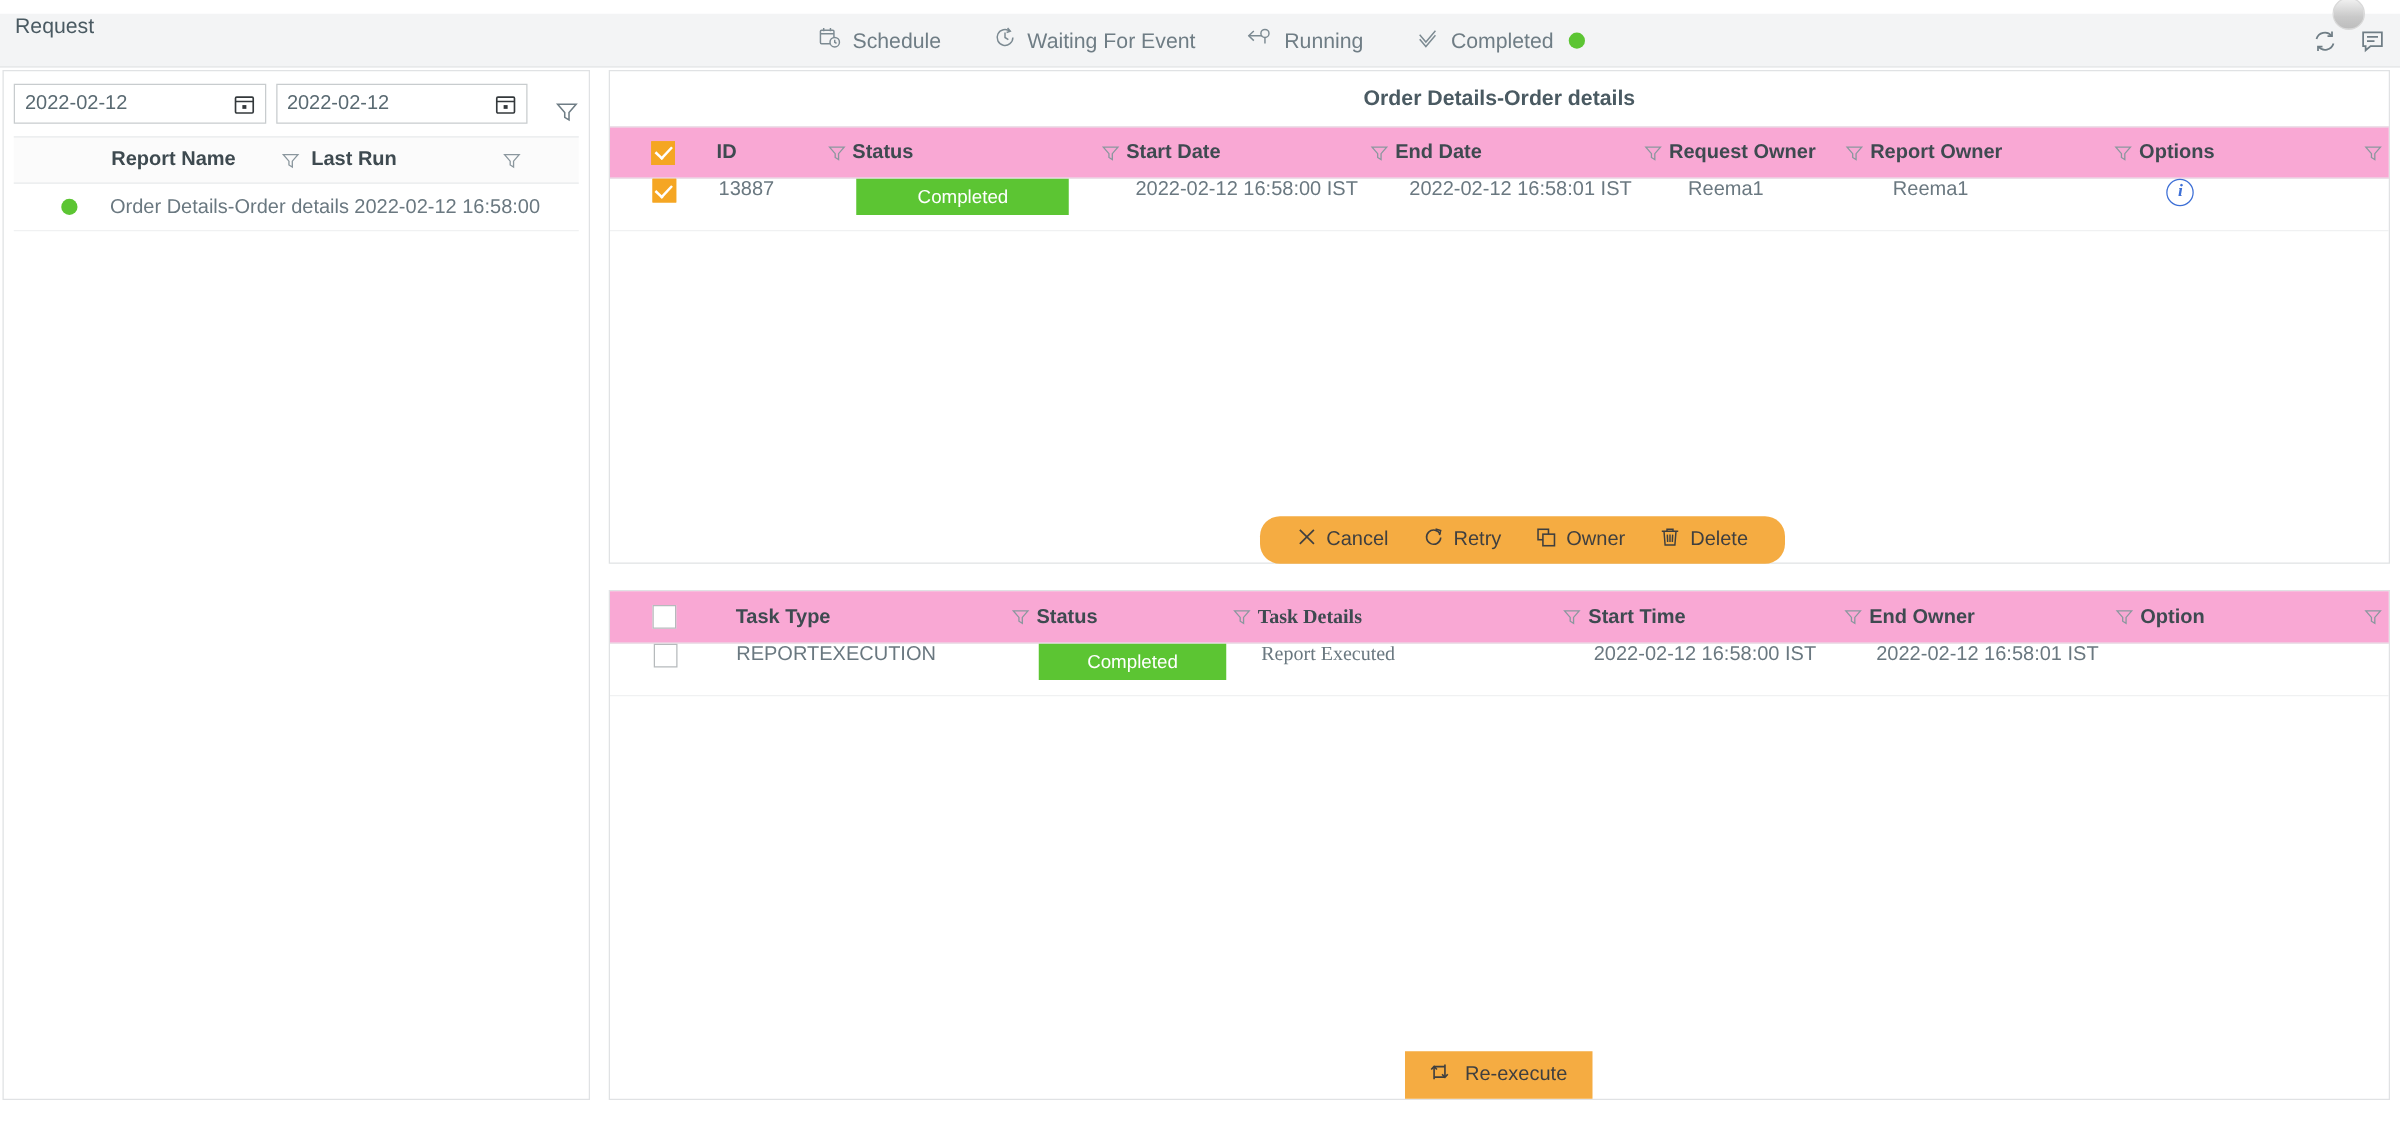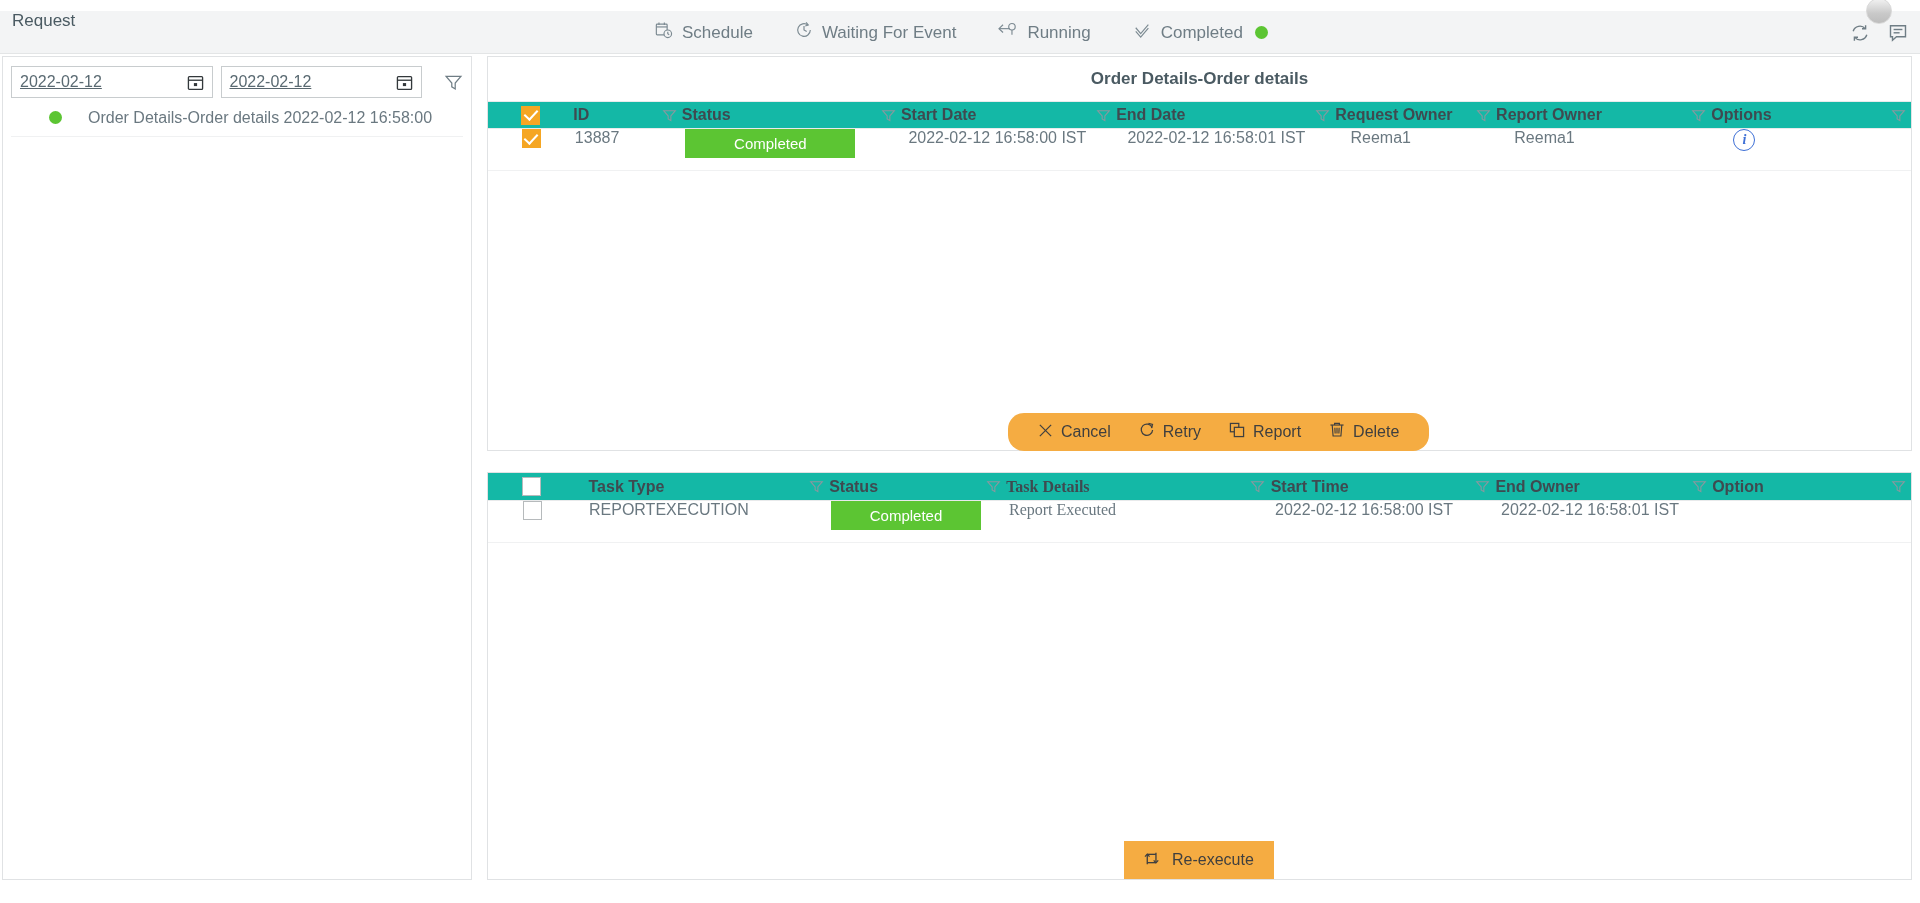"2022-02-12" .date-row { align-items: center -> flex-end; text-decoration: underline -> none }
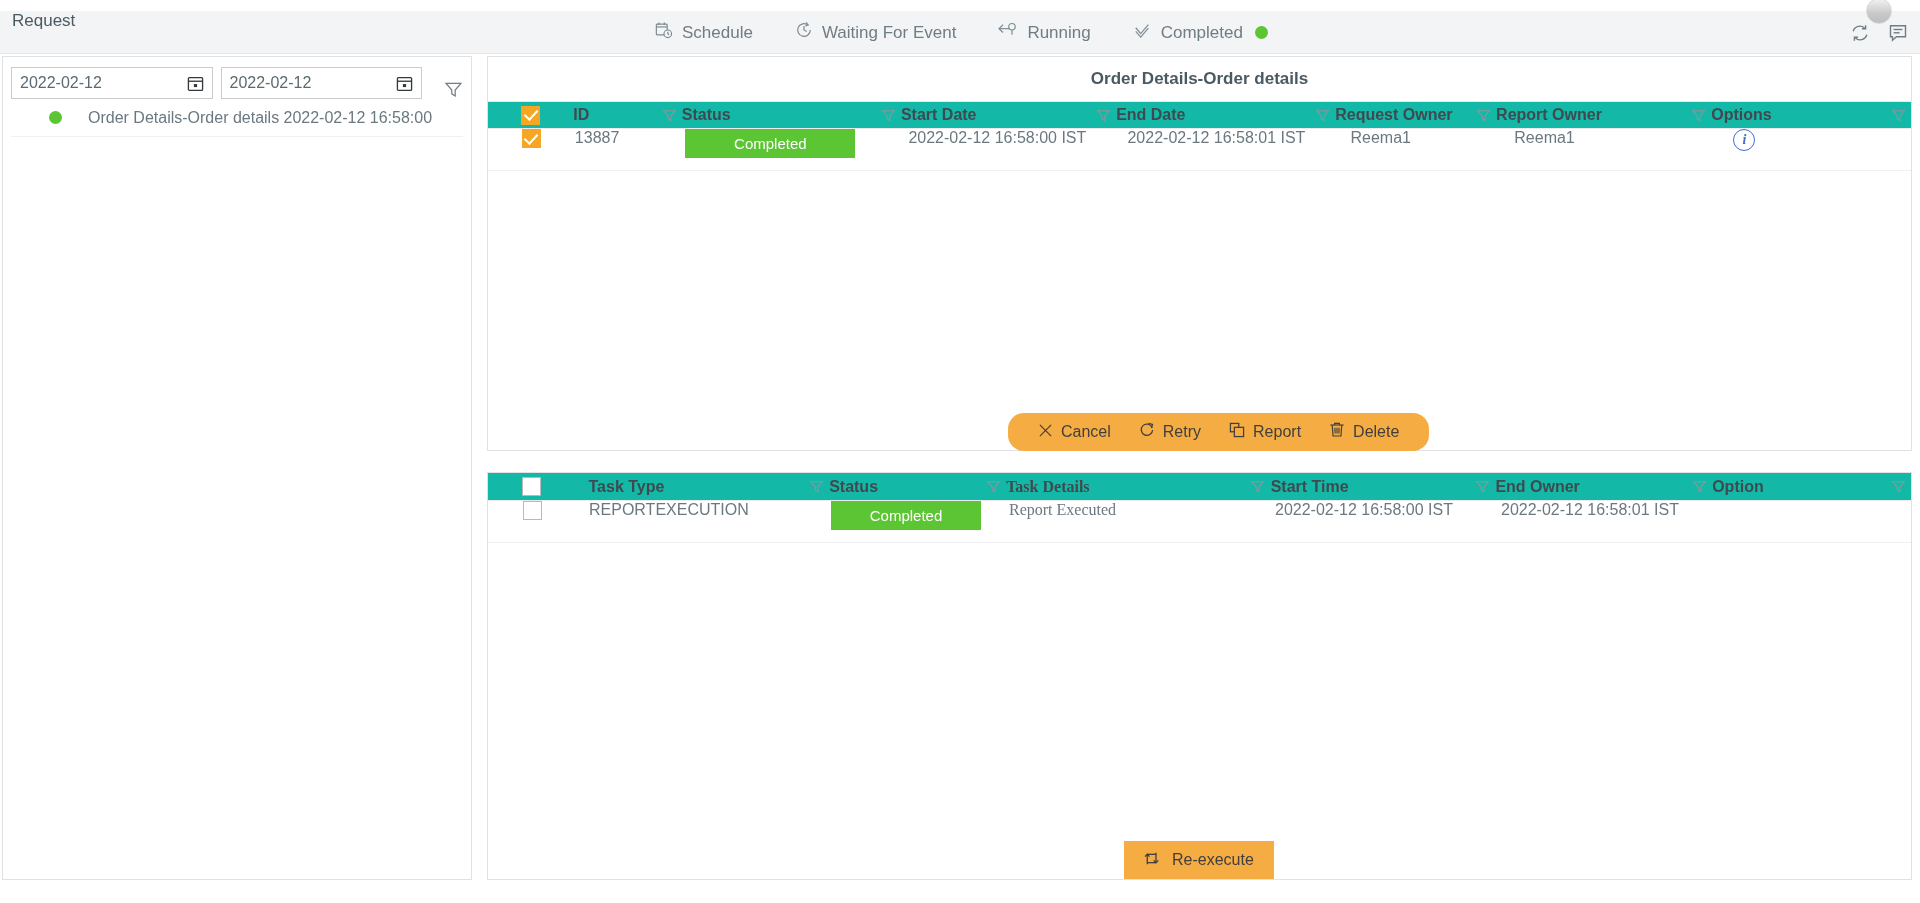"Report Name" div.lp-table-head { html: none -> <div> <div>Report Name</div> <div> <svg> <path></path> </svg> </div> <div>Last Run</div> <div> <svg> <path></path> </svg> </div> </div> }
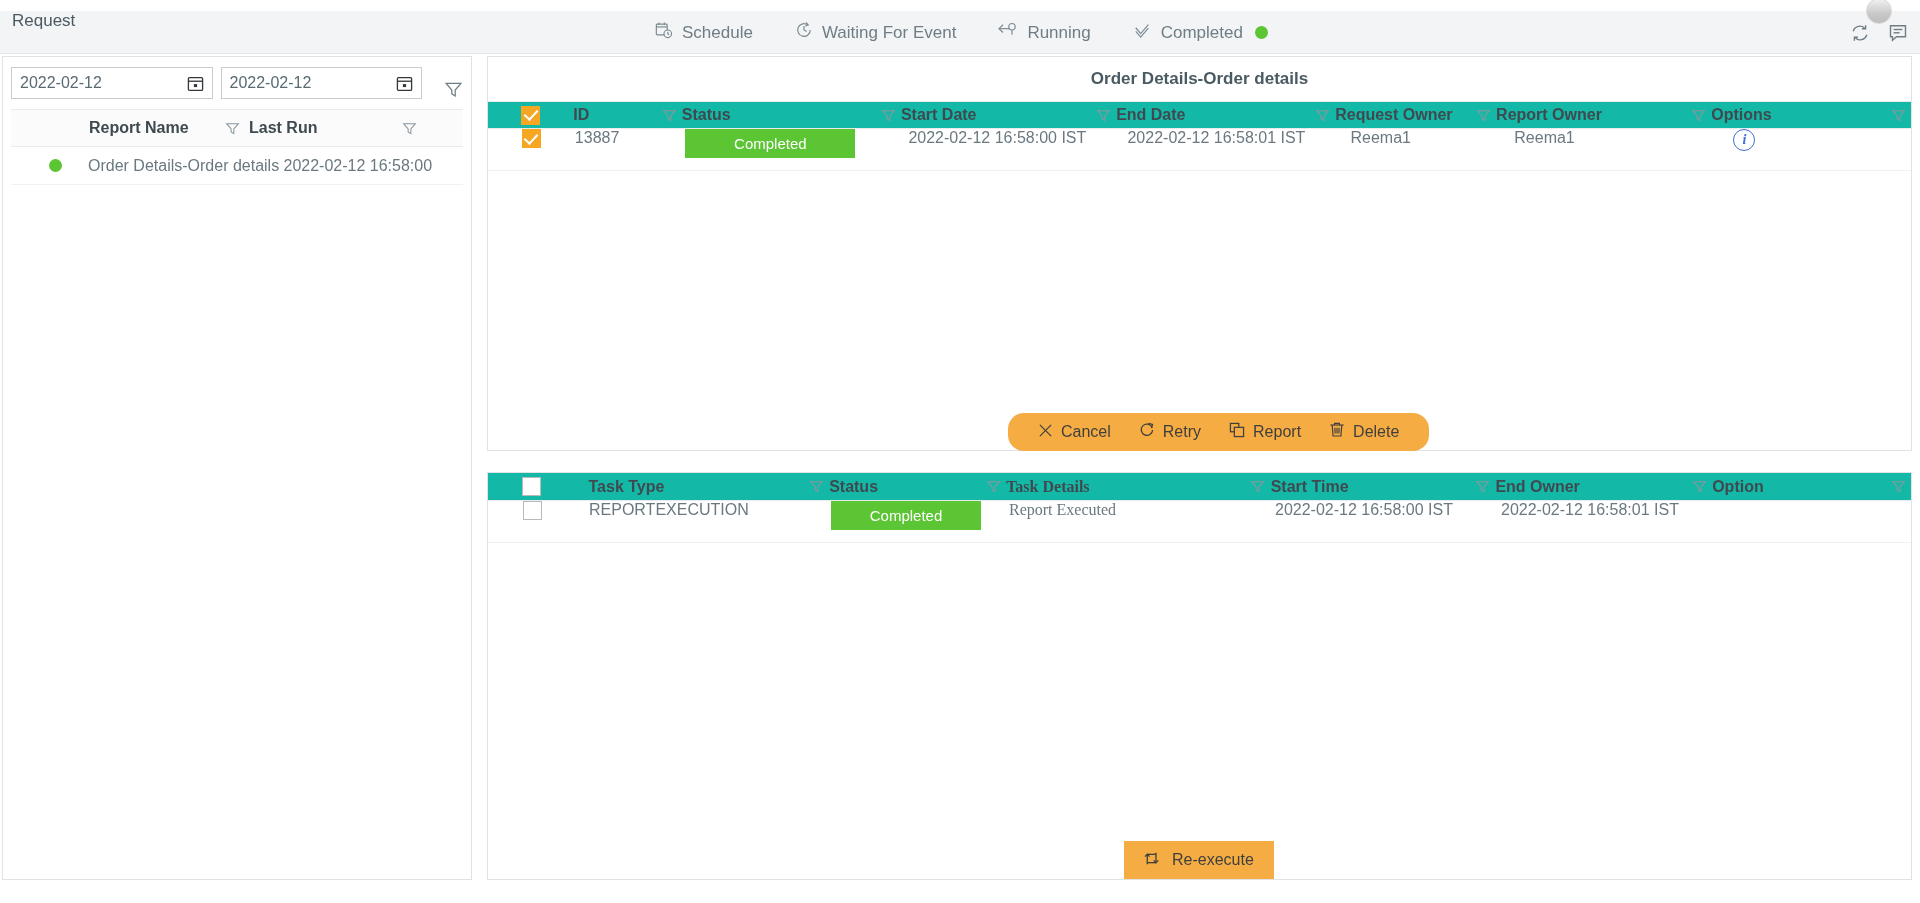"ID" .tbl-head { background: #14b8a6 -> #f9a8d4; height: 28px -> 42px }
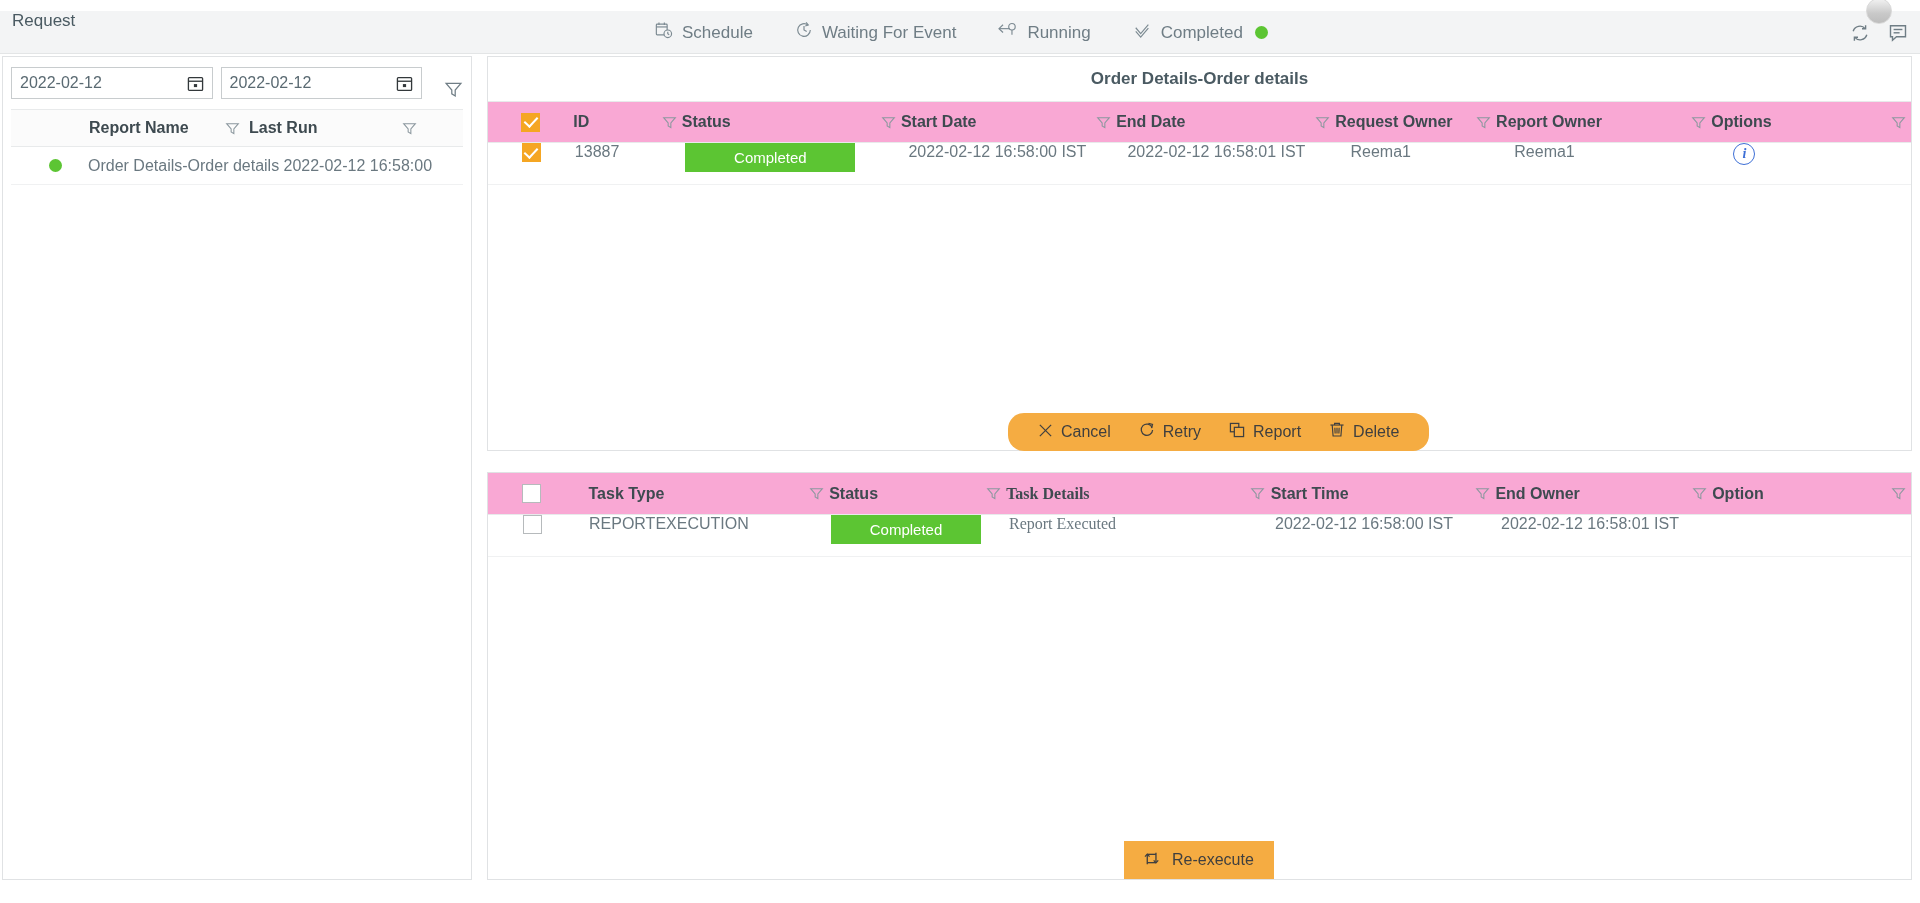"Report" span { text: Report -> Owner }
